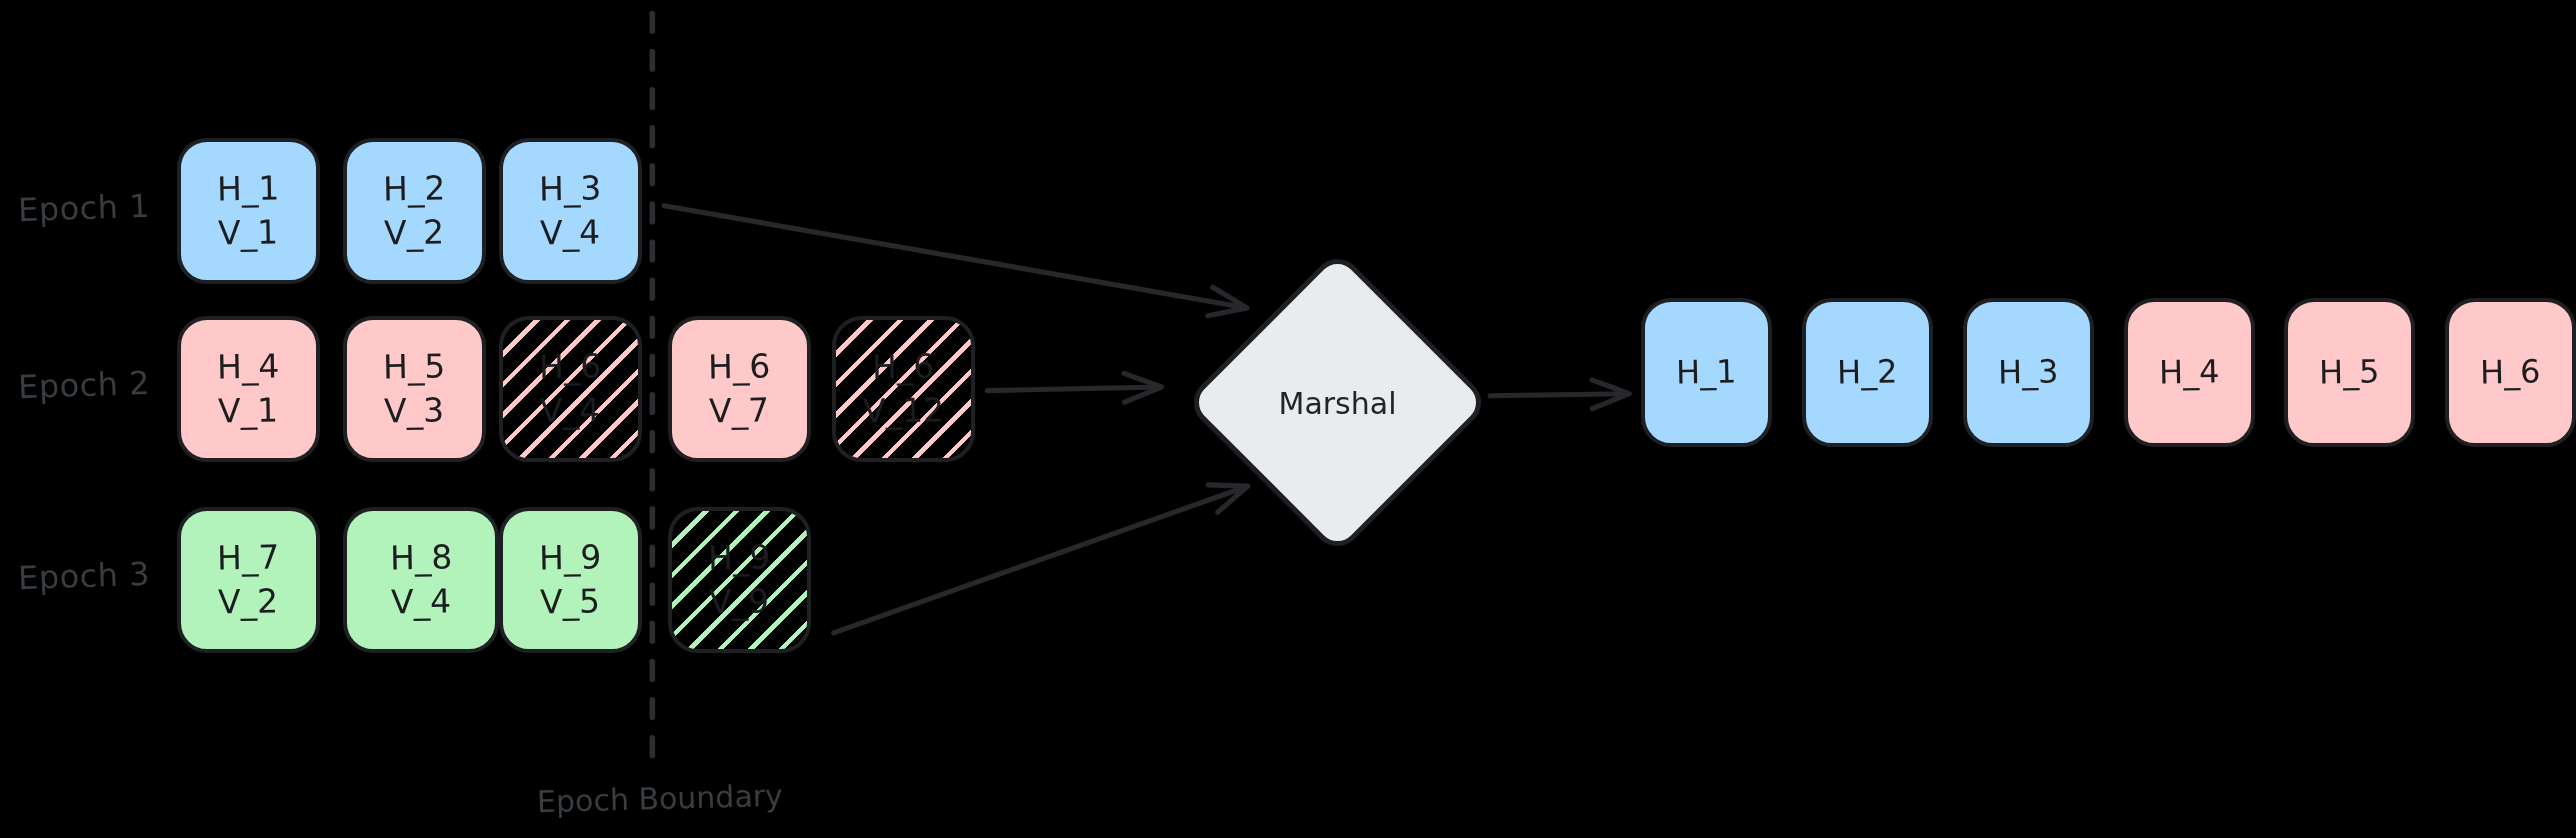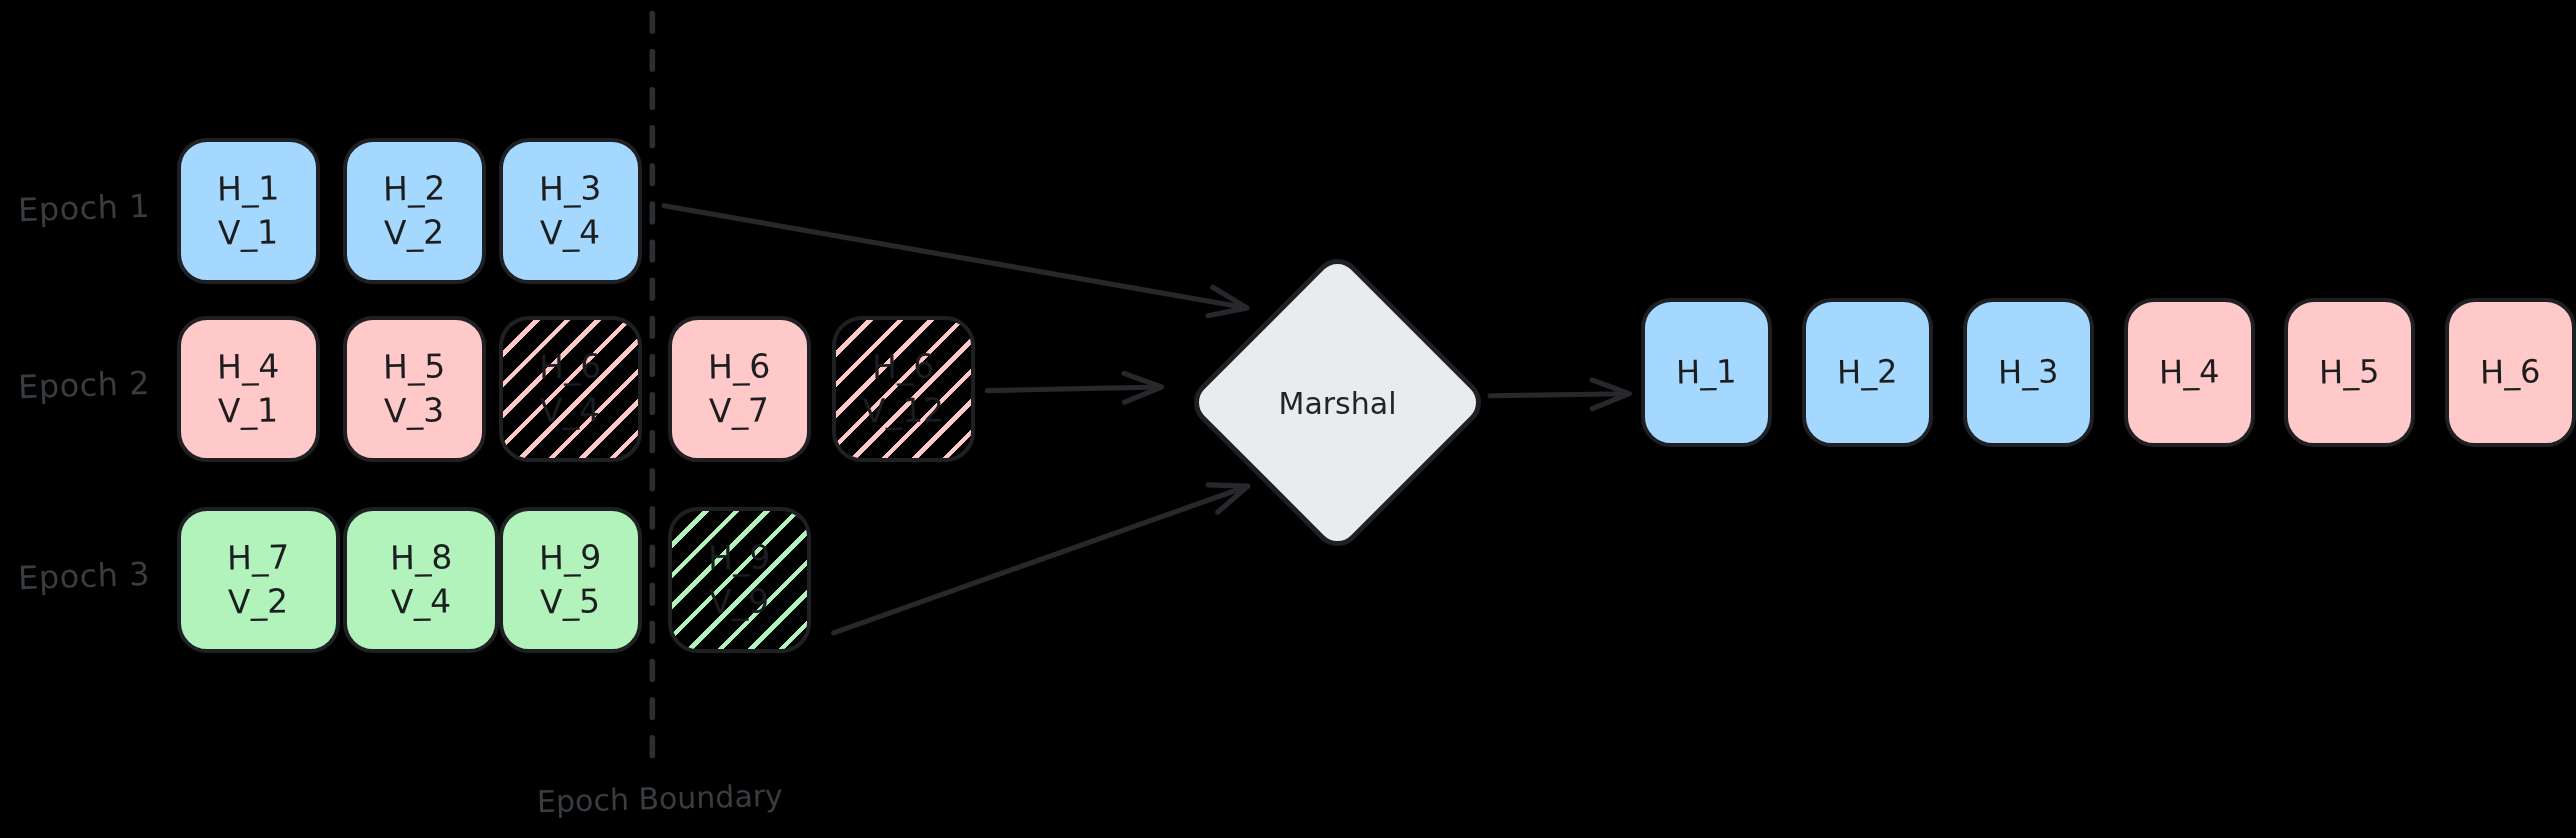"H_7" div.box { width: 163px -> 143px }
